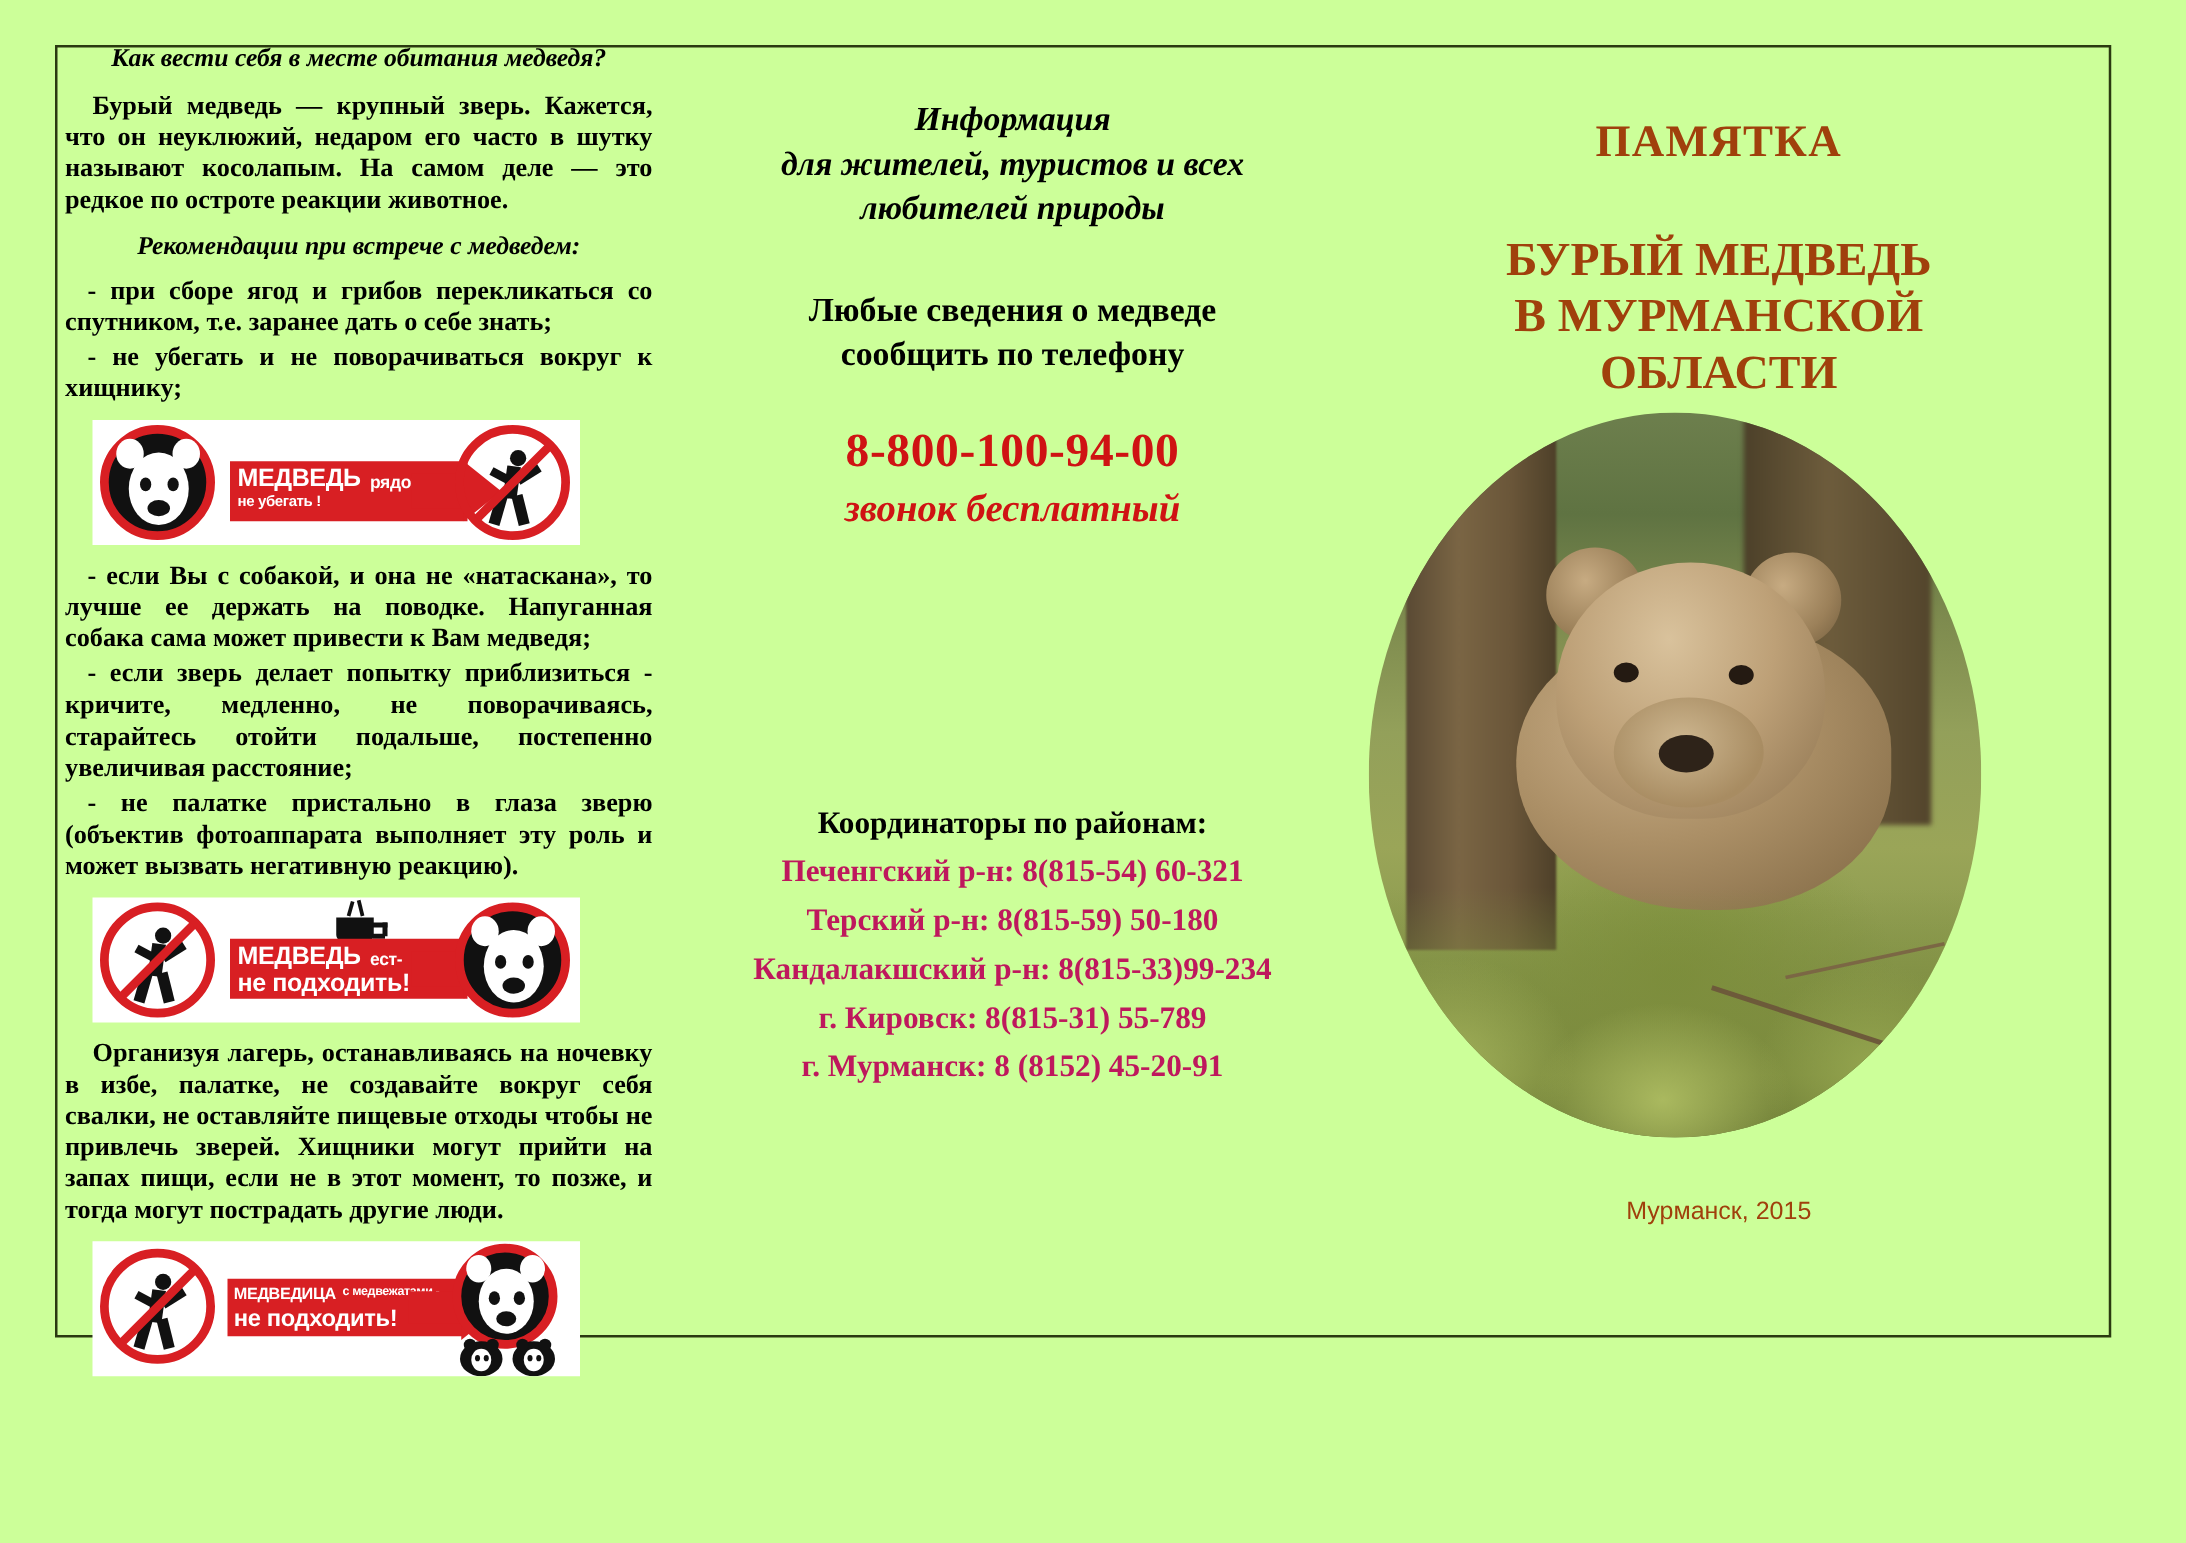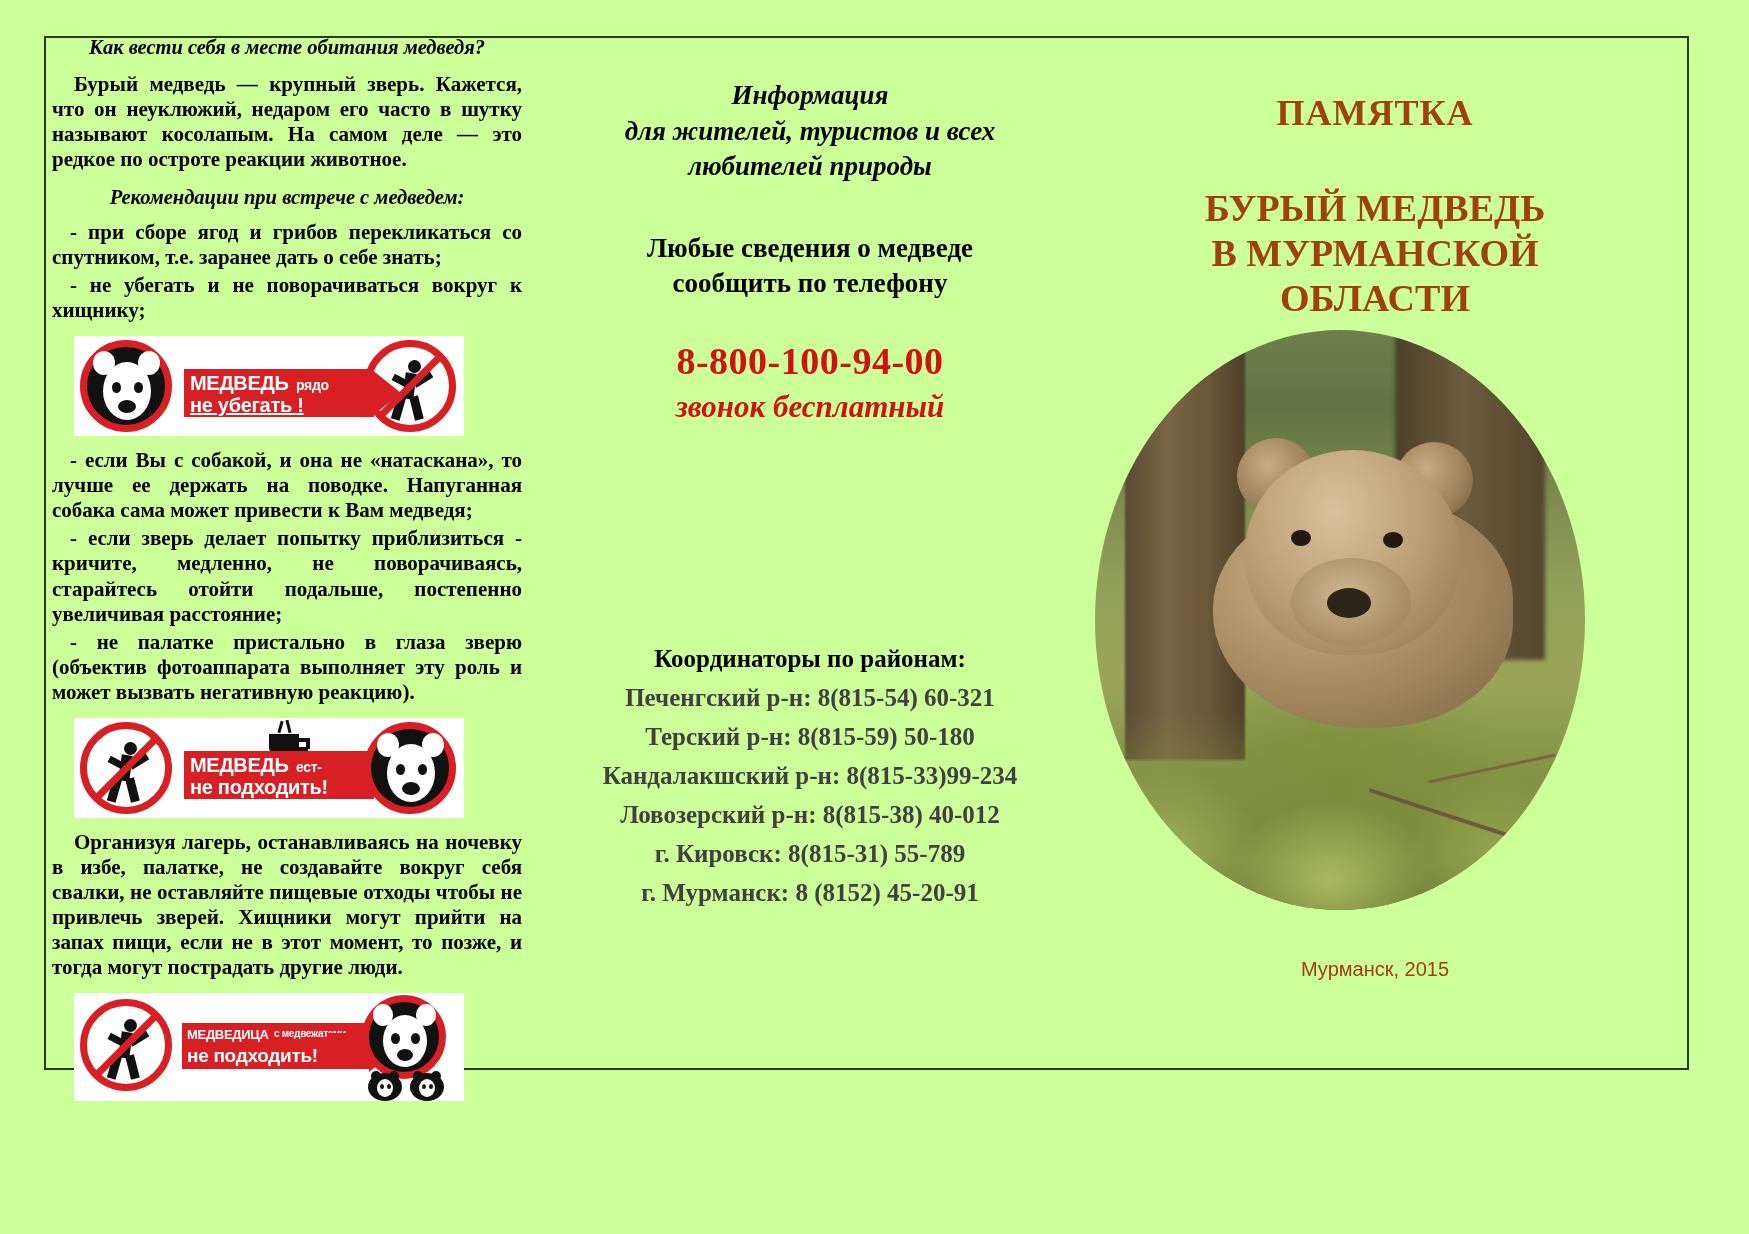"не убегать !" div.banner-txt { font-size: 20px -> 12px; text-decoration: underline -> none }
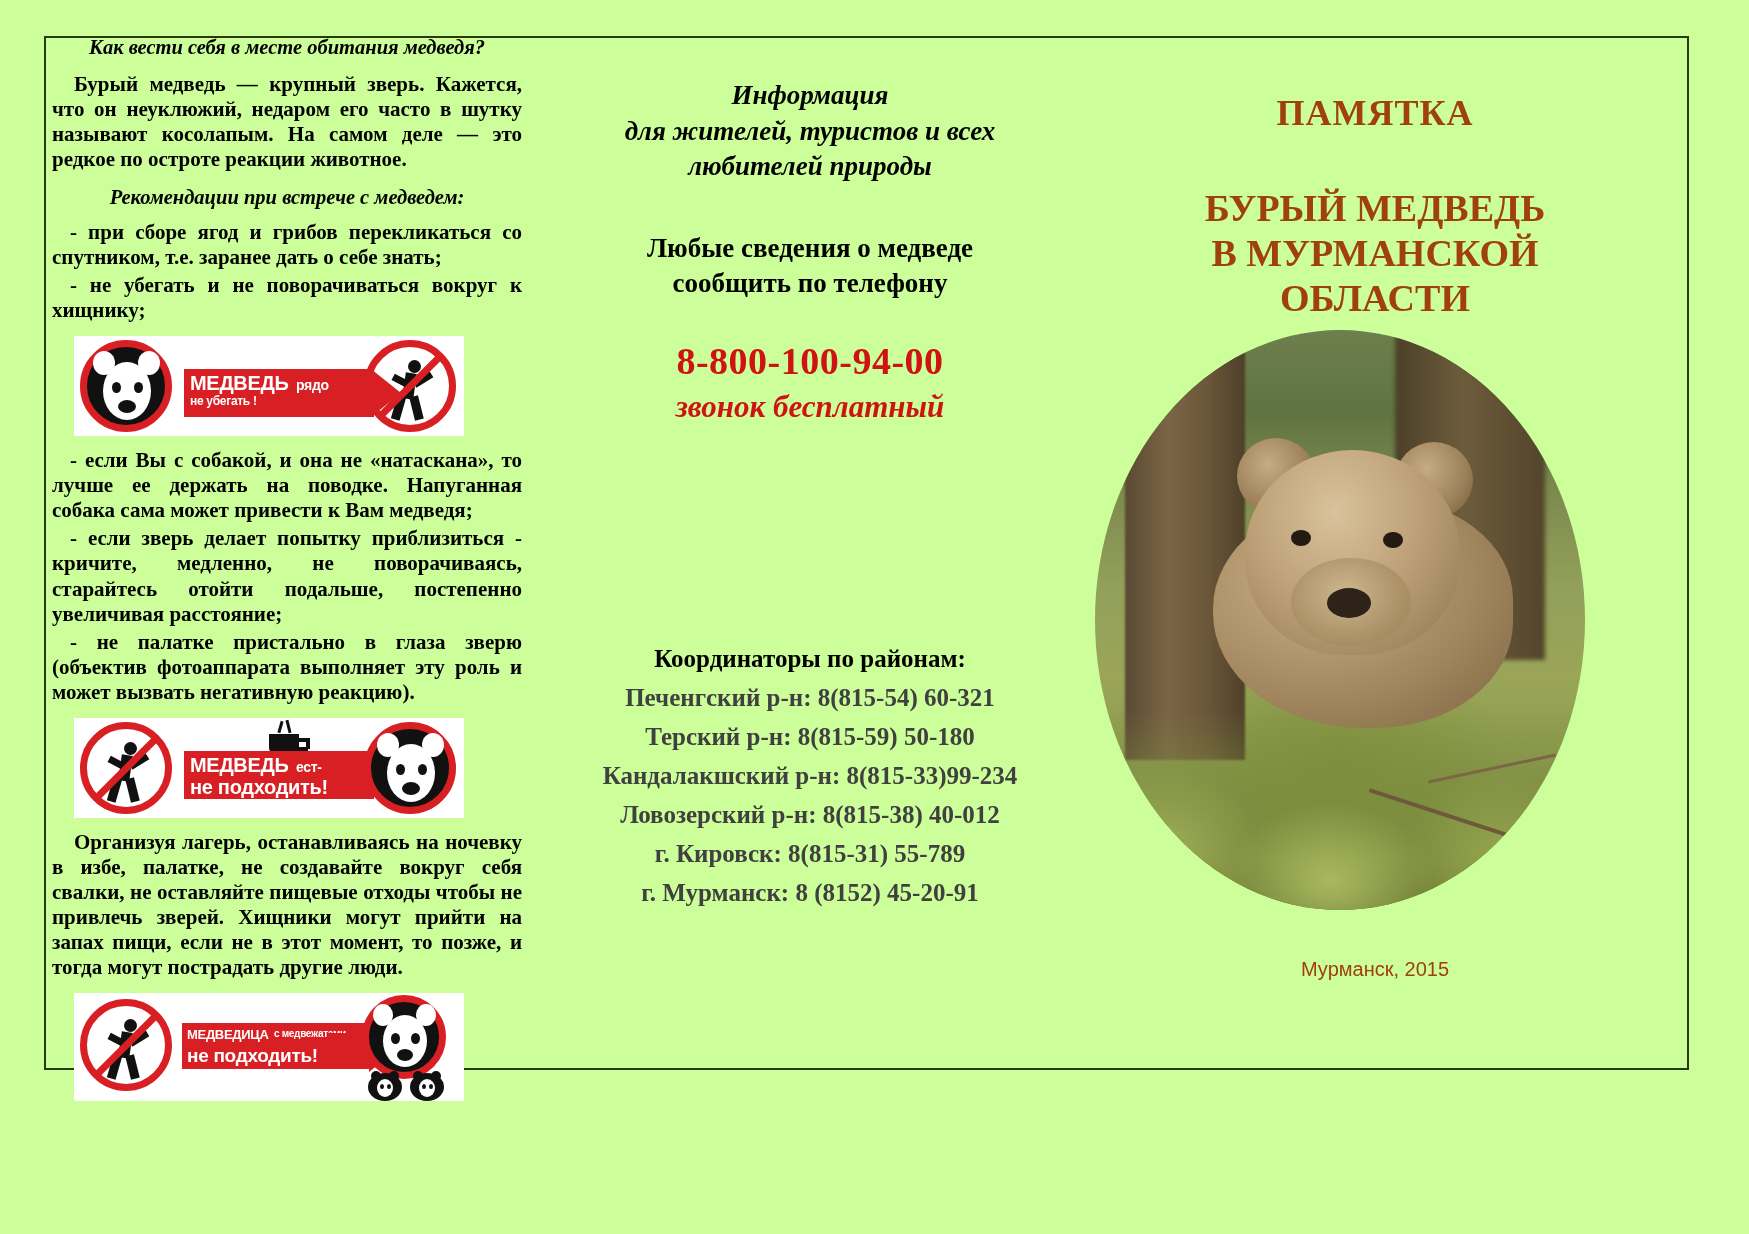"Печенгский р-н: 8(815-54) 60-321" .mid-coord { color: #404040 -> #be185d }
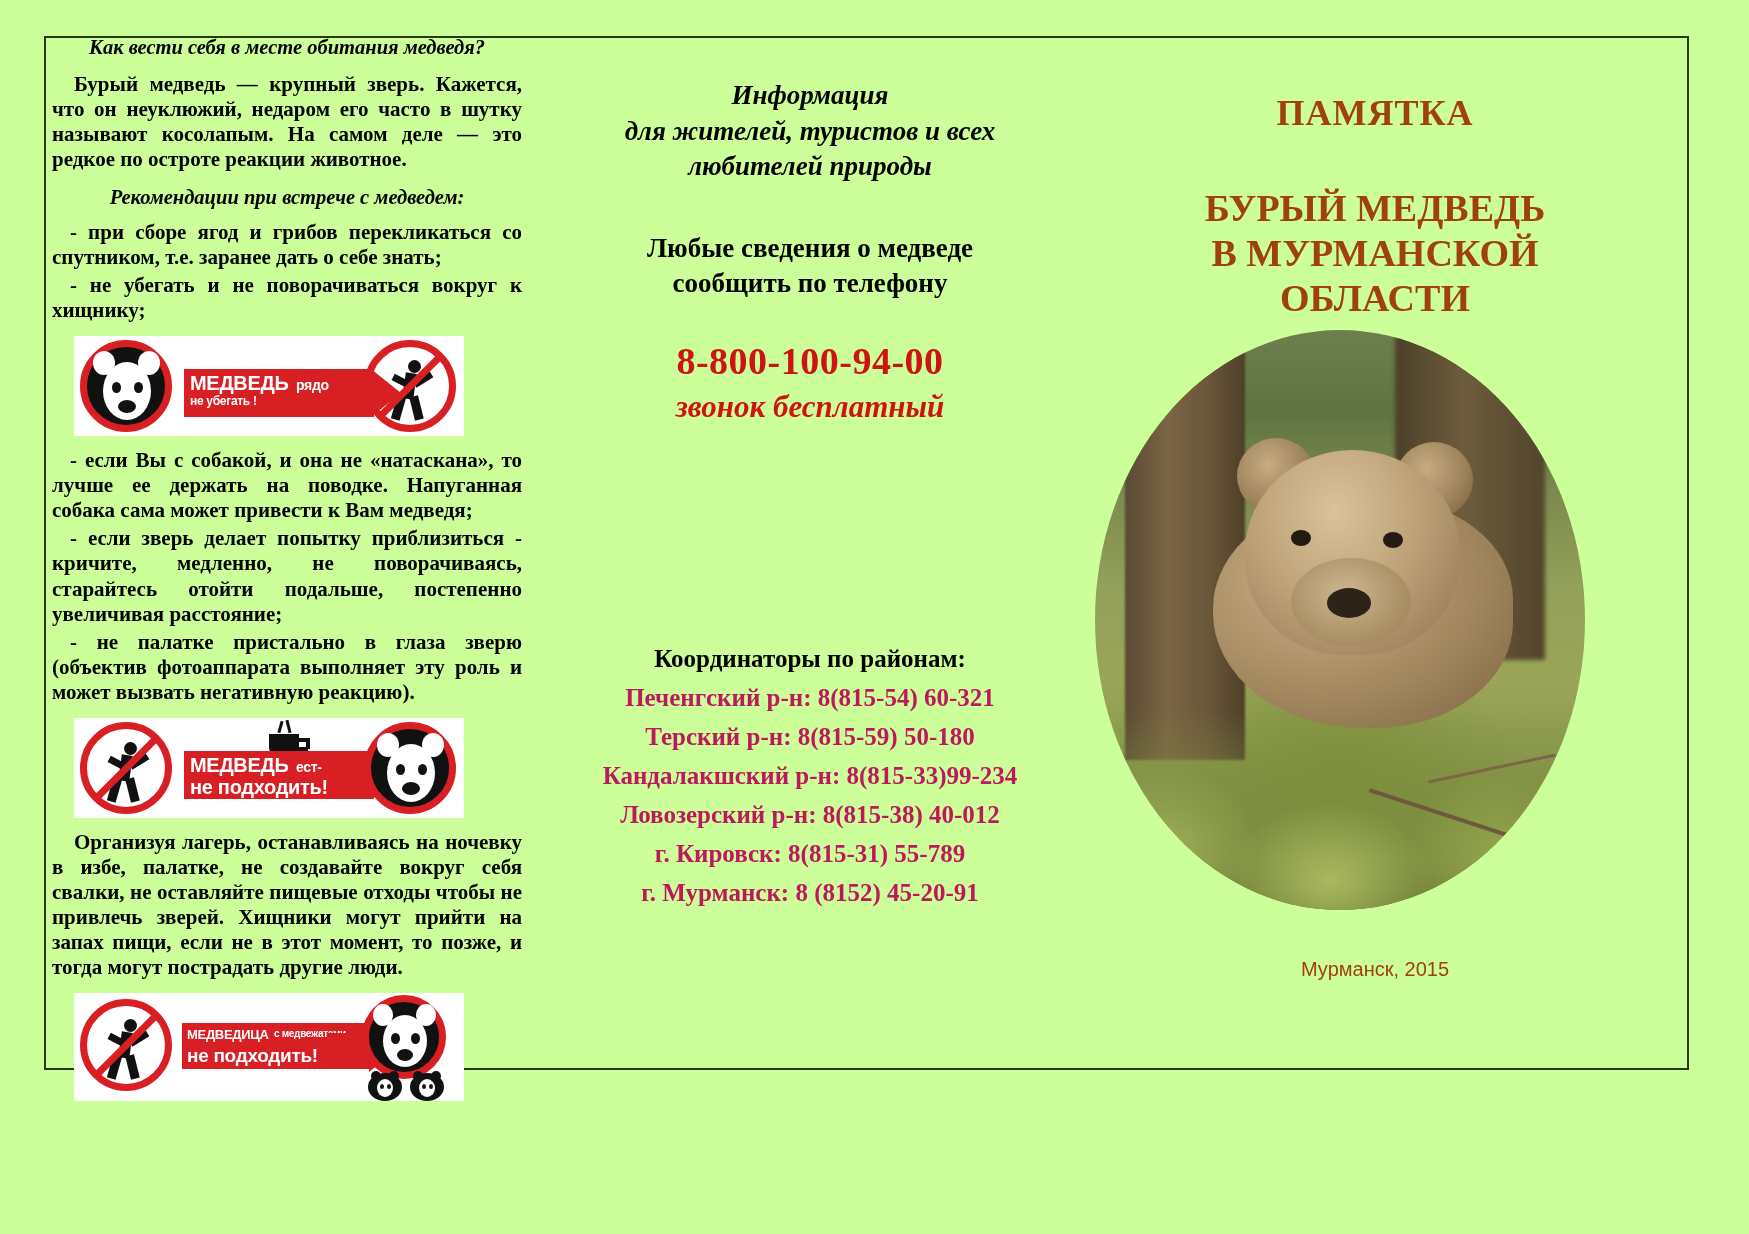"Ловозерский р-н: 8(815-38) 40-012" div.mid-coord { html: <div>Ловозерский р-н: 8(815-38) 40-012</div> -> none }
